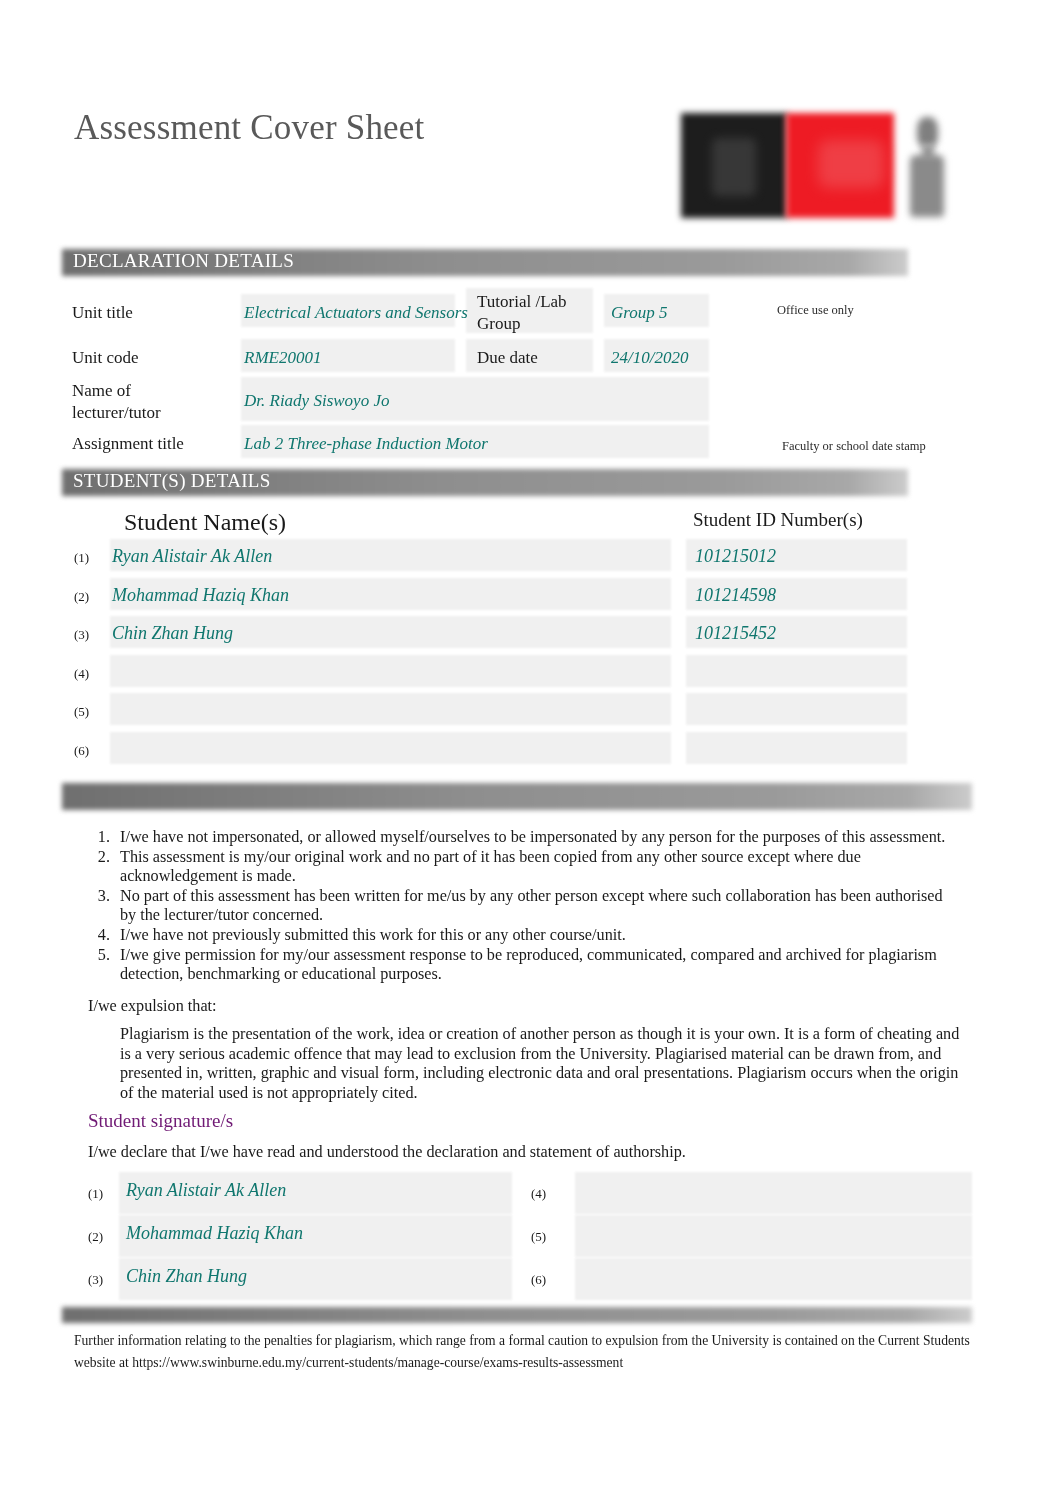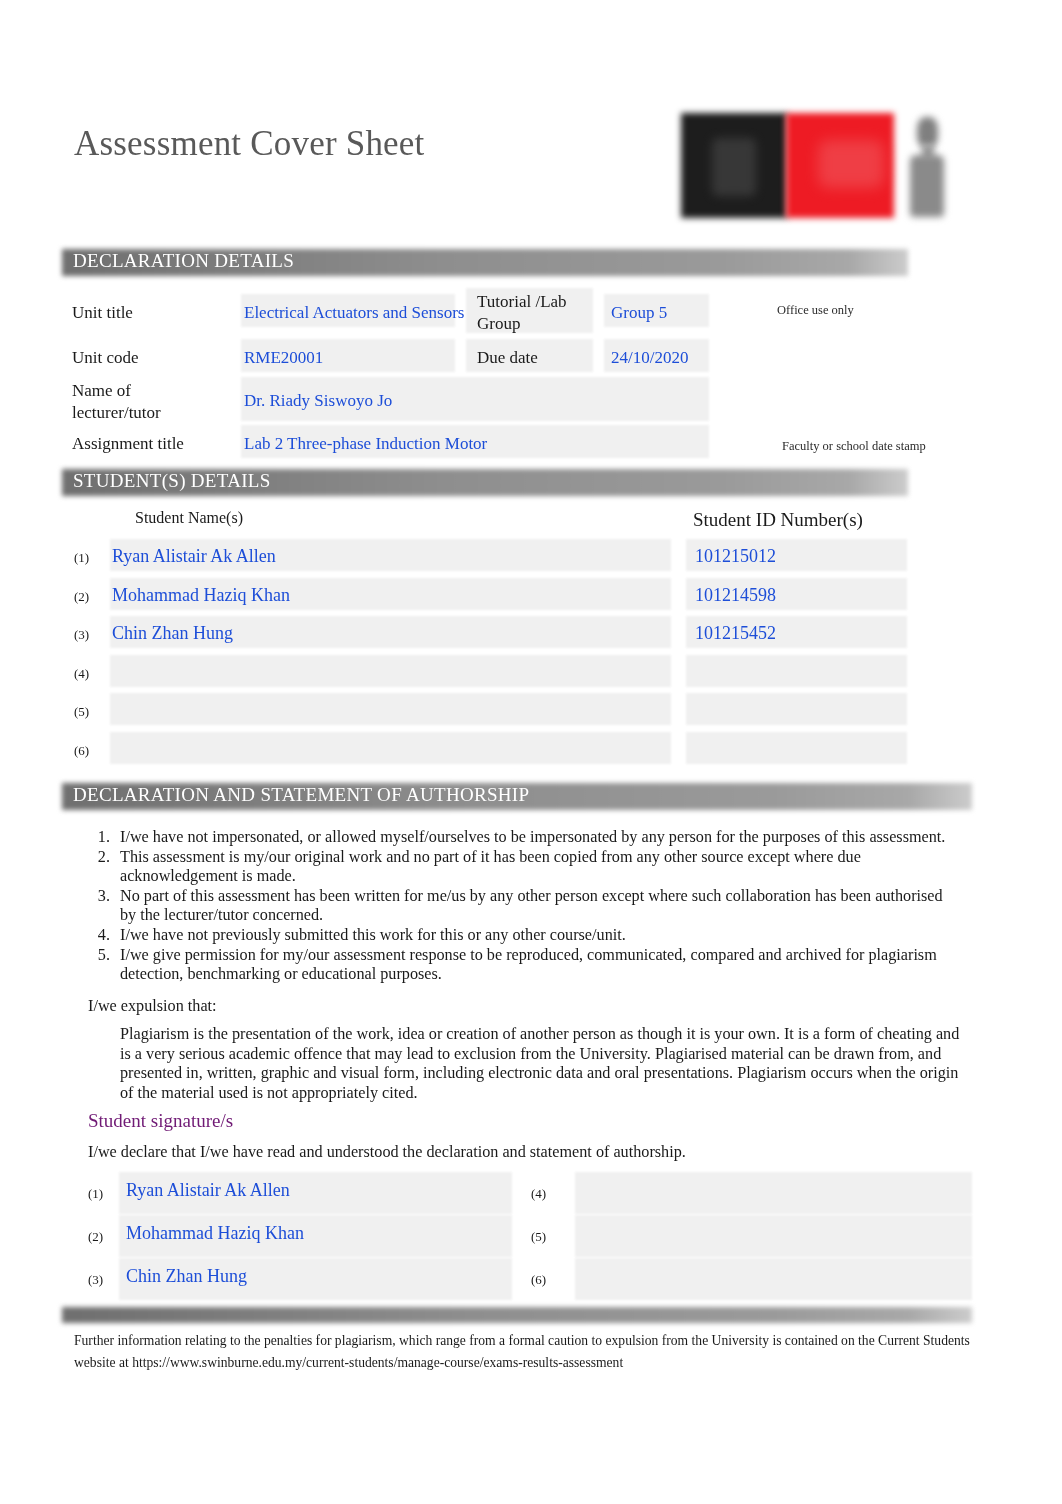"Assessment Cover Sheet" .doc-title { top: 124px -> 108px }
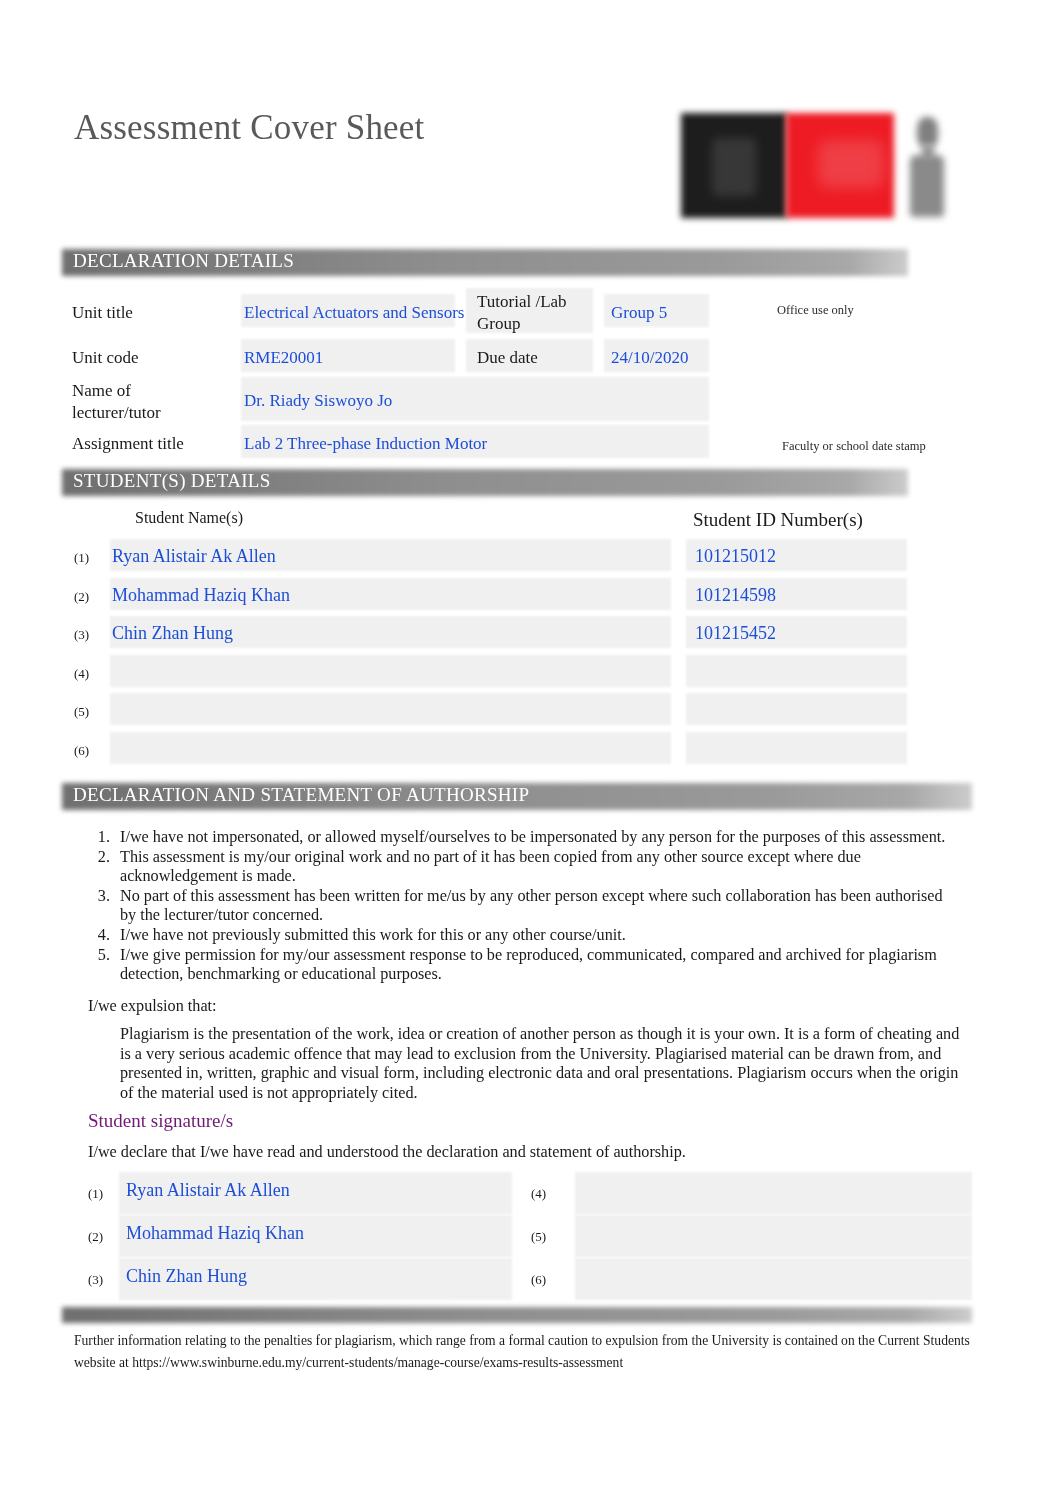"Electrical Actuators and Sensors" .fieldtext { color: #1d4ed8 -> #0f766e; font-style: none -> italic }
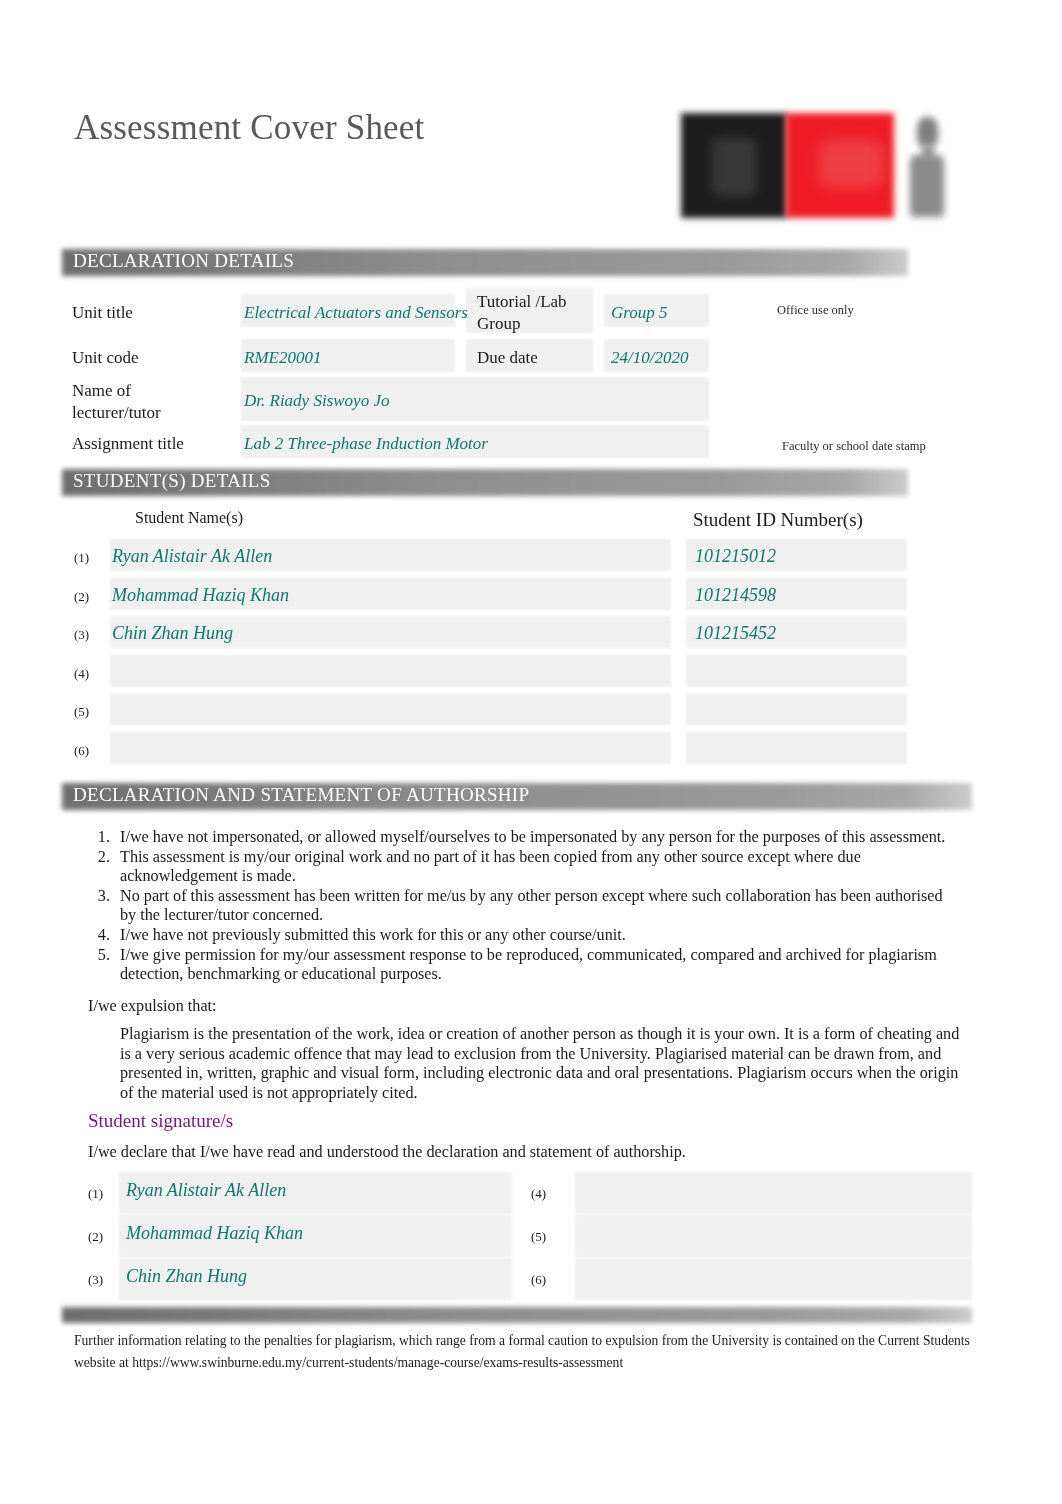"Student Name(s)" div.labeltext { font-size: 16px -> 24px; margin-left: 11px -> none }
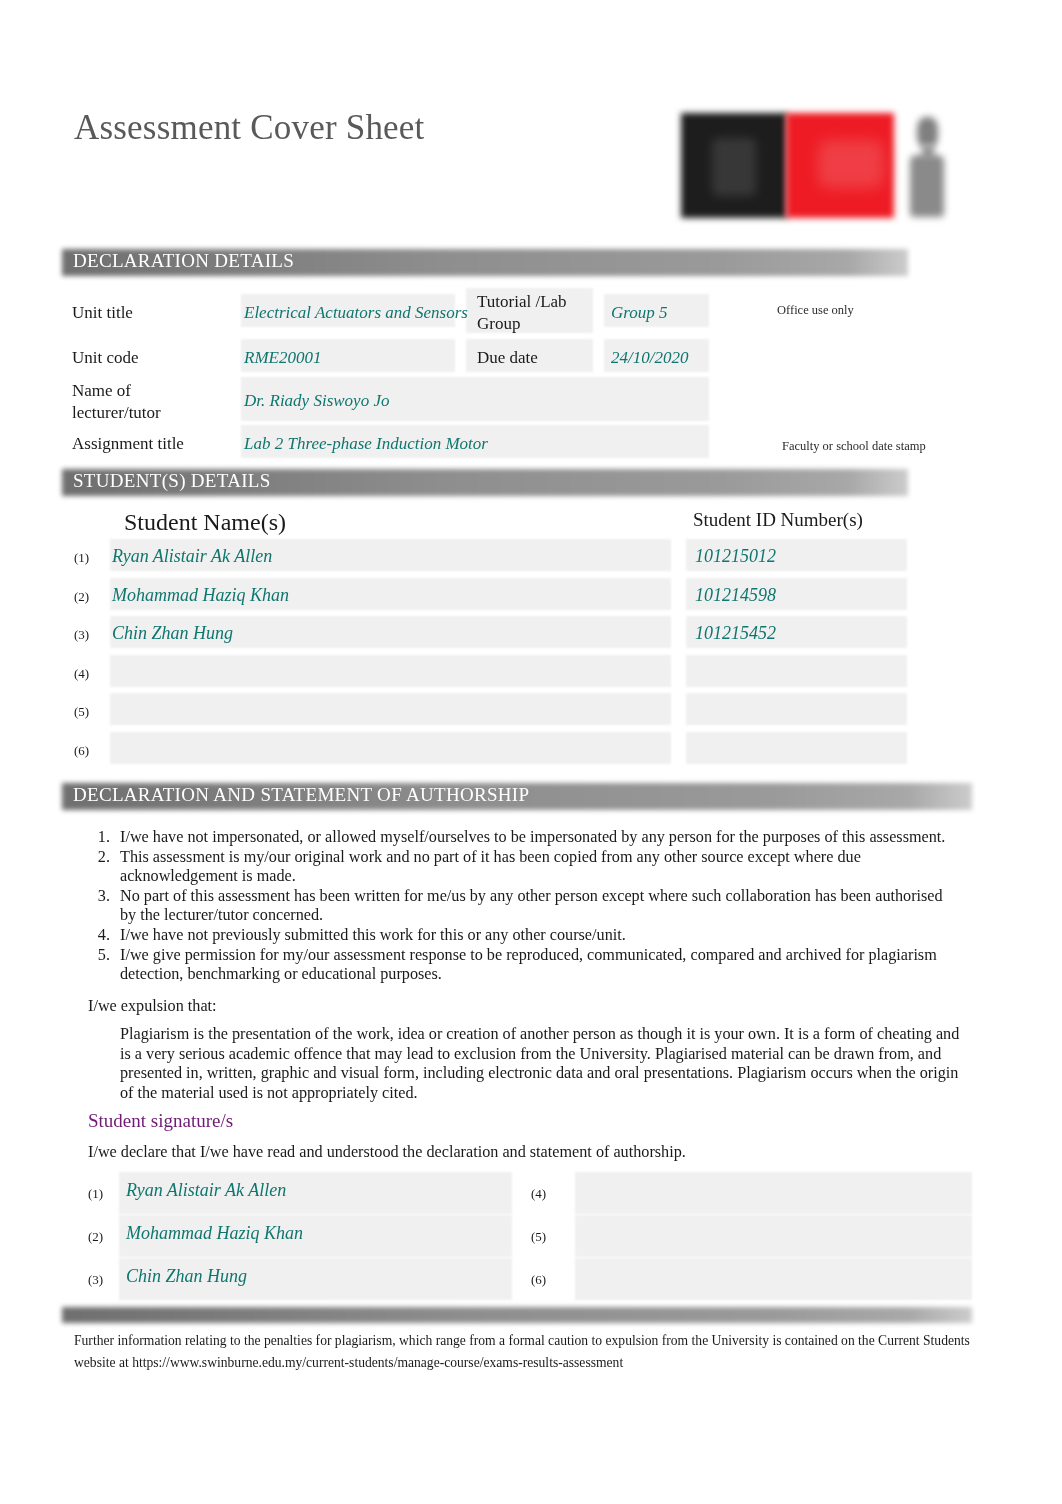"DECLARATION AND STATEMENT OF AUTHORSHIP" div.section-bar-label { html: <div>DECLARATION AND STATEMENT OF AUTHORSHIP</div> -> none }
